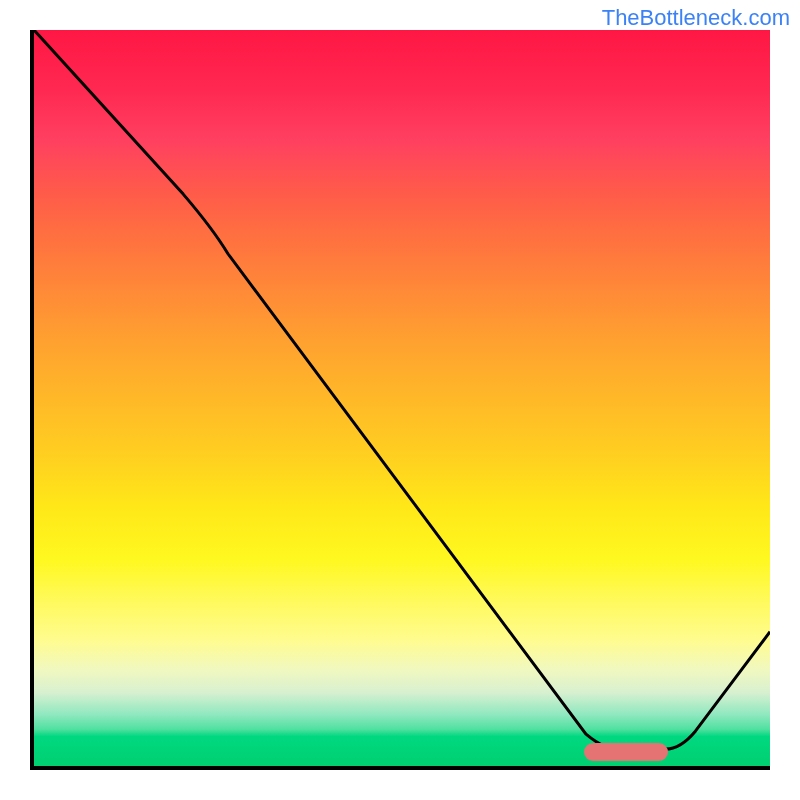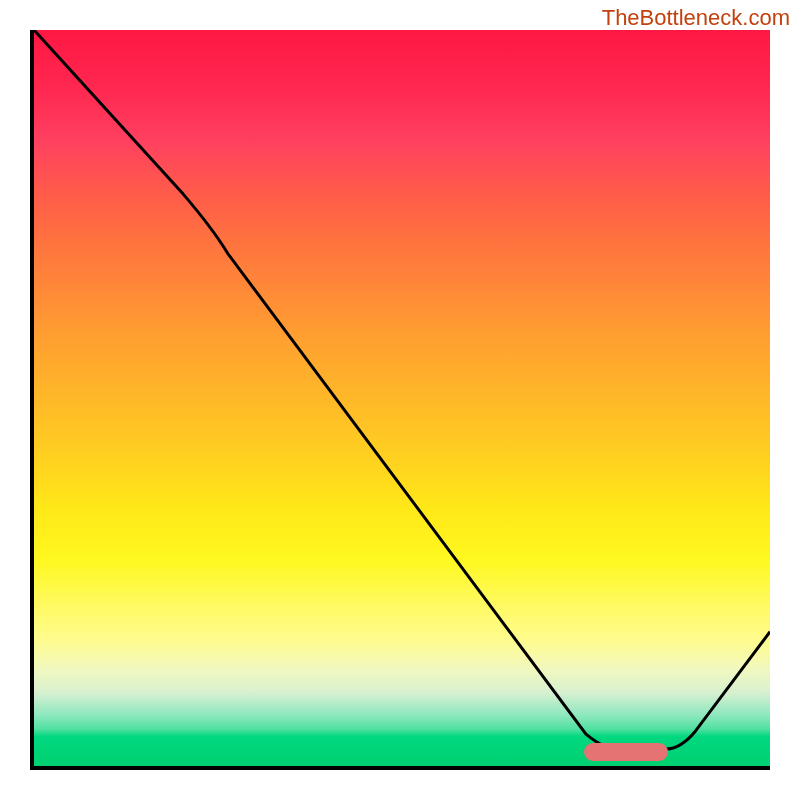"TheBottleneck.com" .watermark { color: #c2410c -> #3b82f6 }
